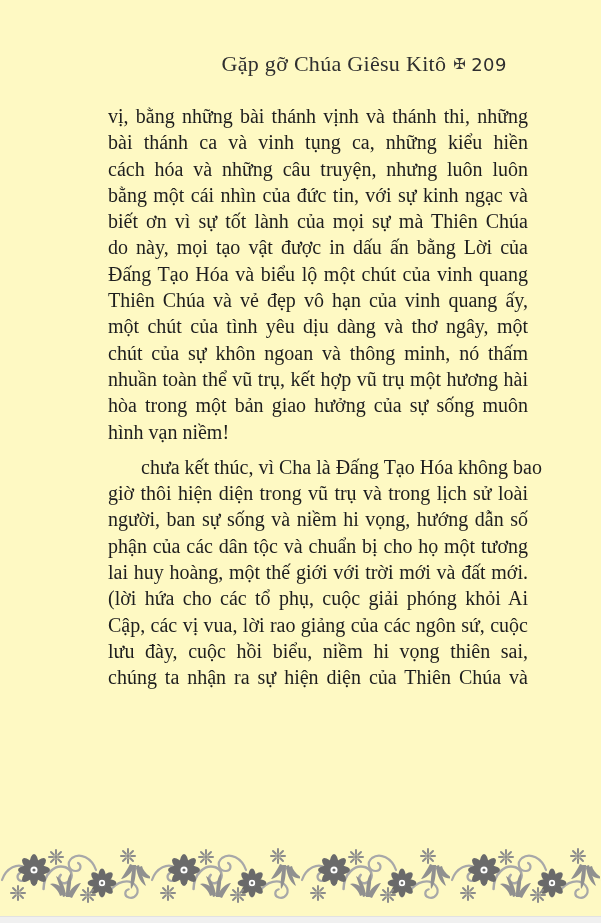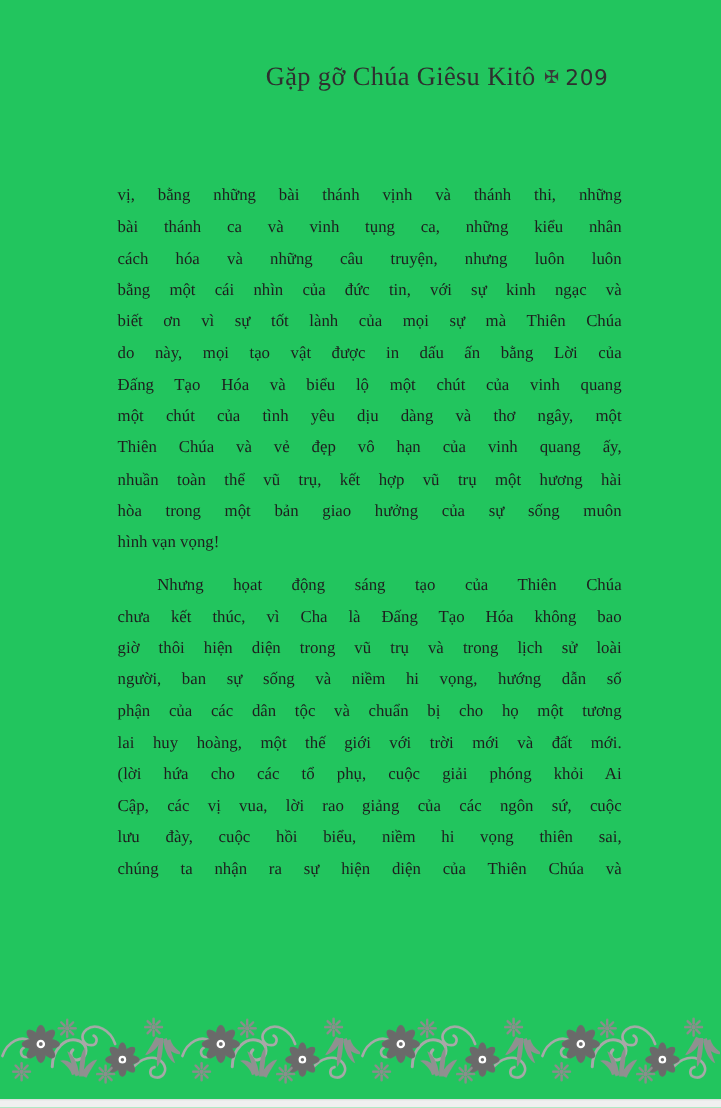"Gặp gỡ Chúa Giêsu Kitô" .page { background: #22c55e -> #fef9c3 }
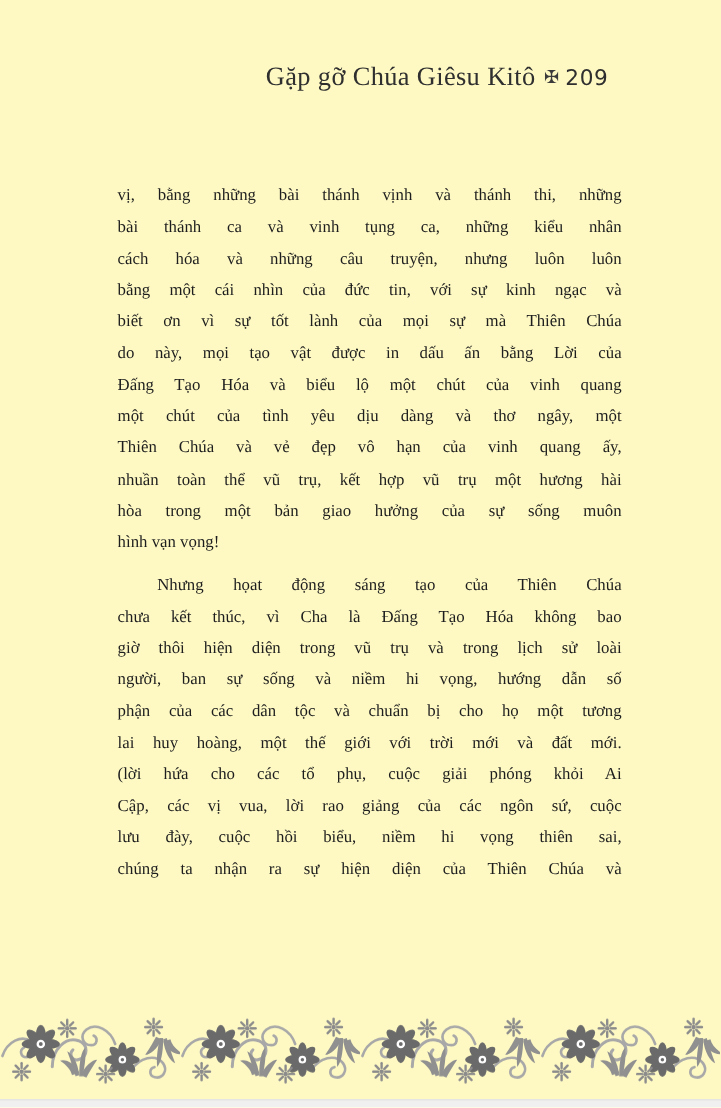"vị, bằng những bài thánh" .textblock { font-size: 14px -> 20px; left: 98px -> 108px; margin-top: 48px -> none }
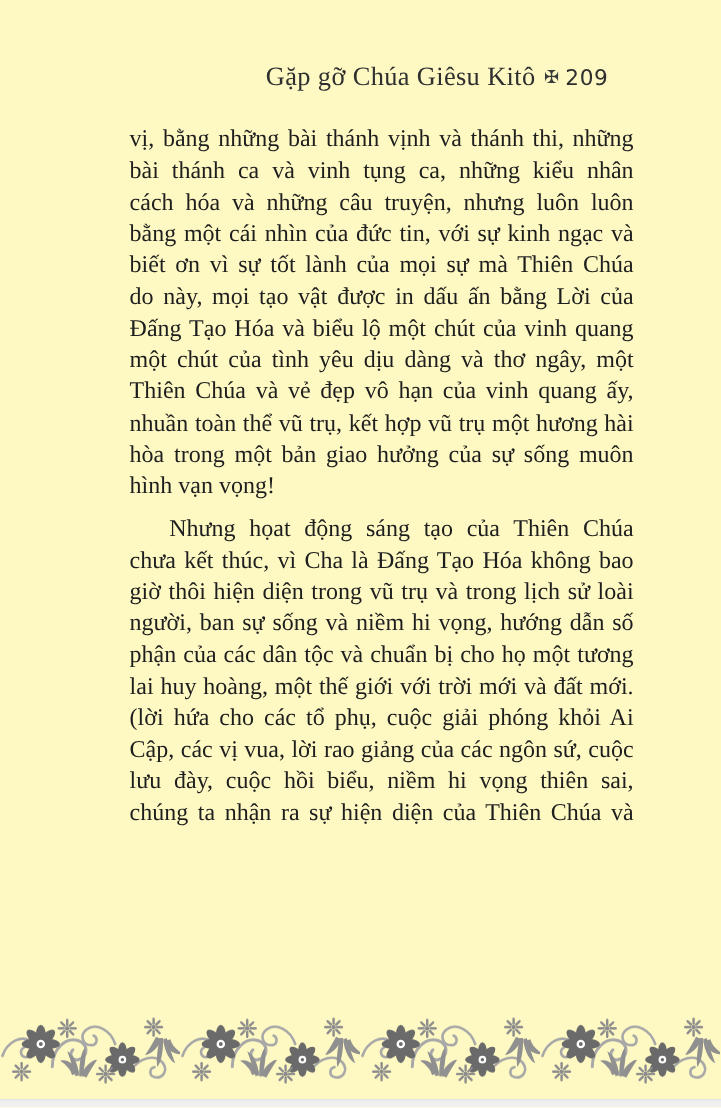"bài thánh ca và vinh" div.line { text: nhân -> hiền }
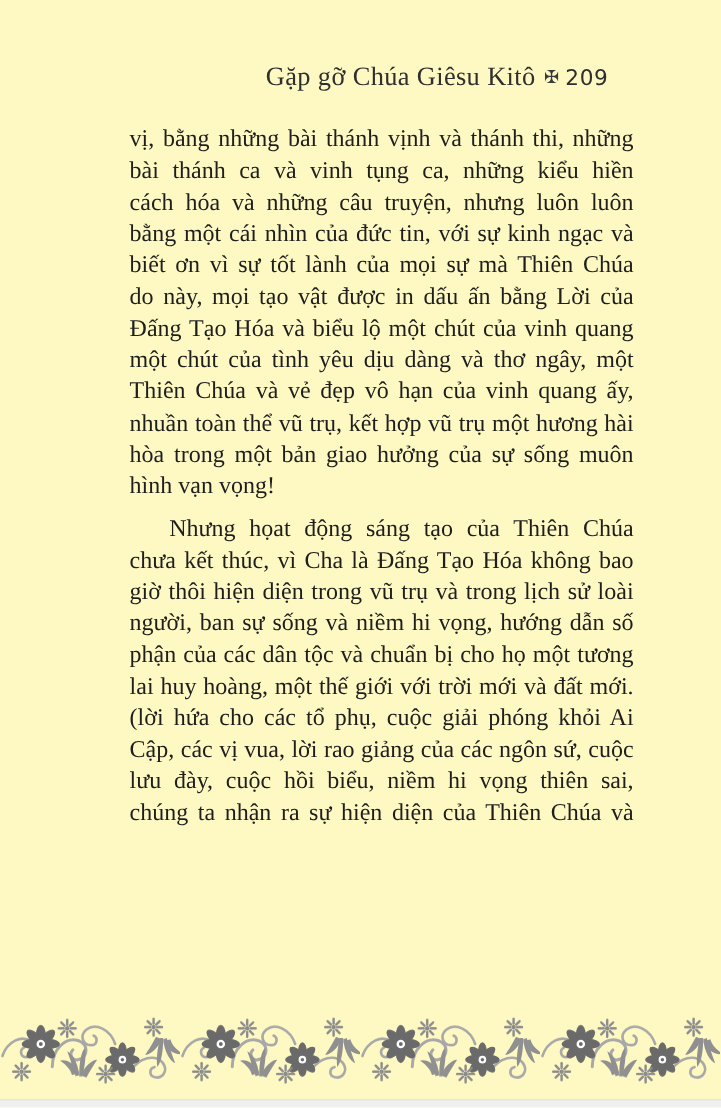"một chút của tình yêu" div.line { order: before "Thiên Chúa và vẻ đẹp" -> after "Thiên Chúa và vẻ đẹp" }
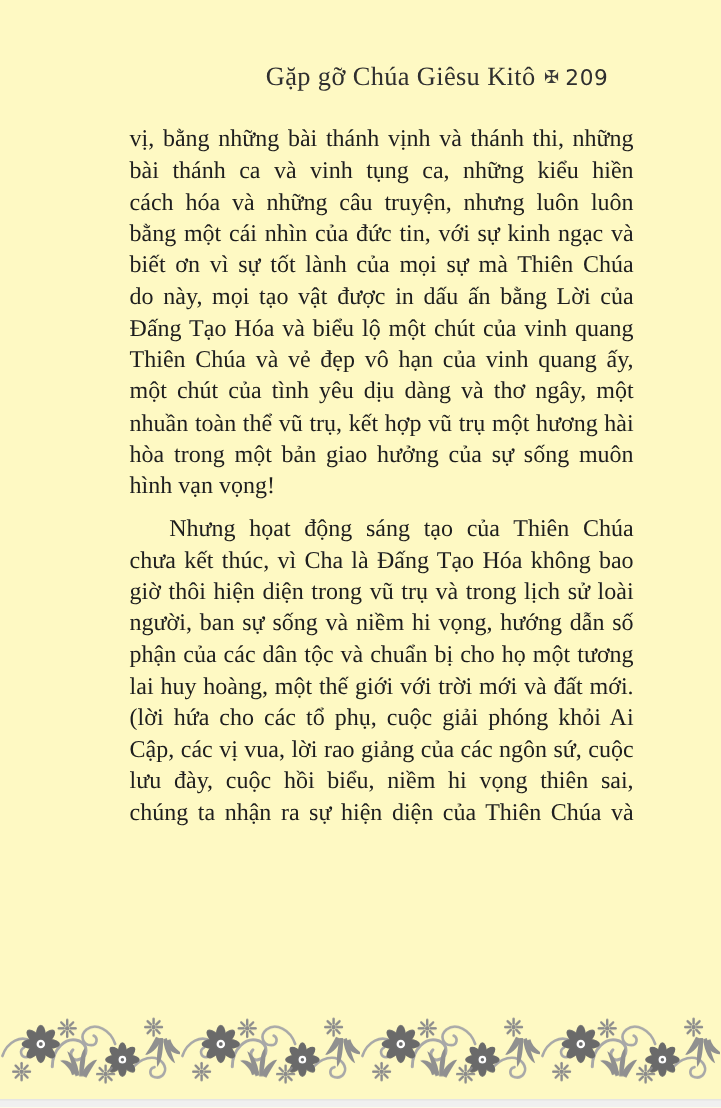"chút của sự khôn ngoan" div.line { html: none -> <div>chút của sự khôn ngoan và thông minh, nó thấm</div> }
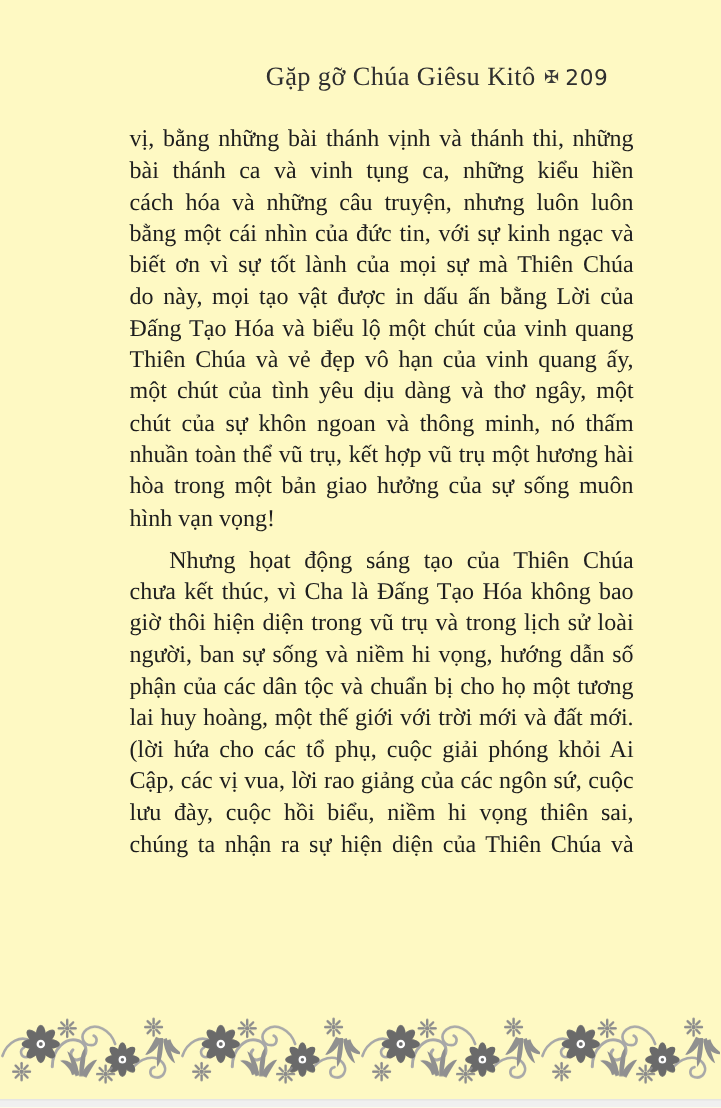"hình vạn vọng!" div.line { text: vọng -> niềm }
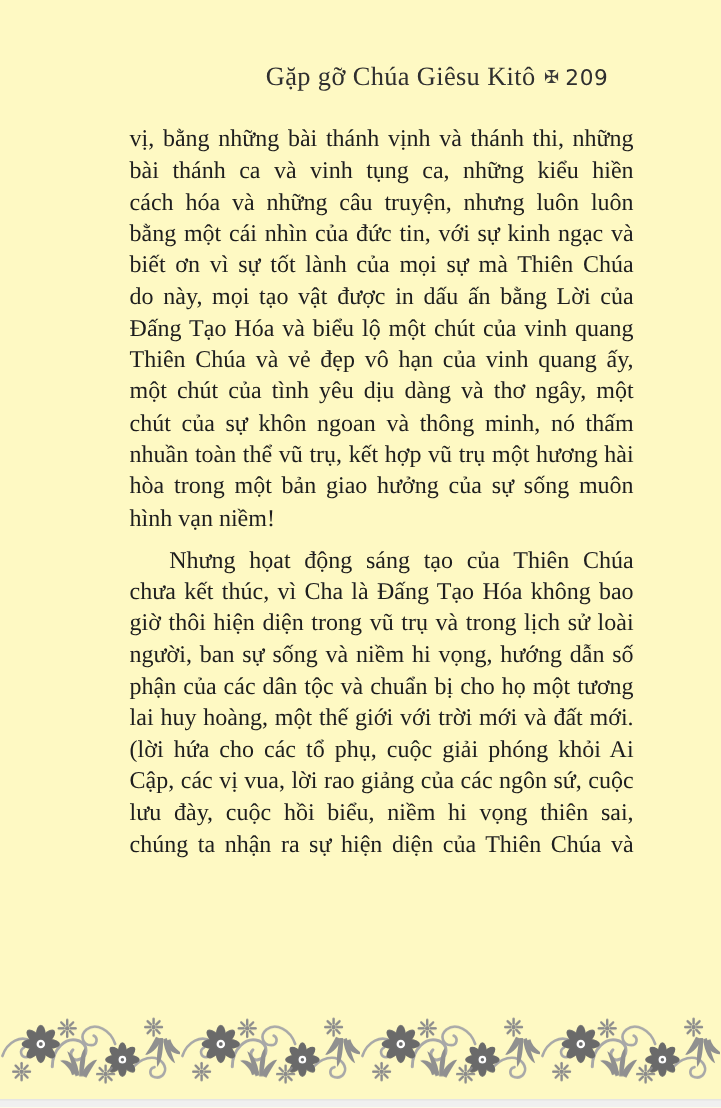"Nhưng họat động sáng tạo" div.line { html: <div>Nhưng họat động sáng tạo của Thiên Chúa</div> -> none }
